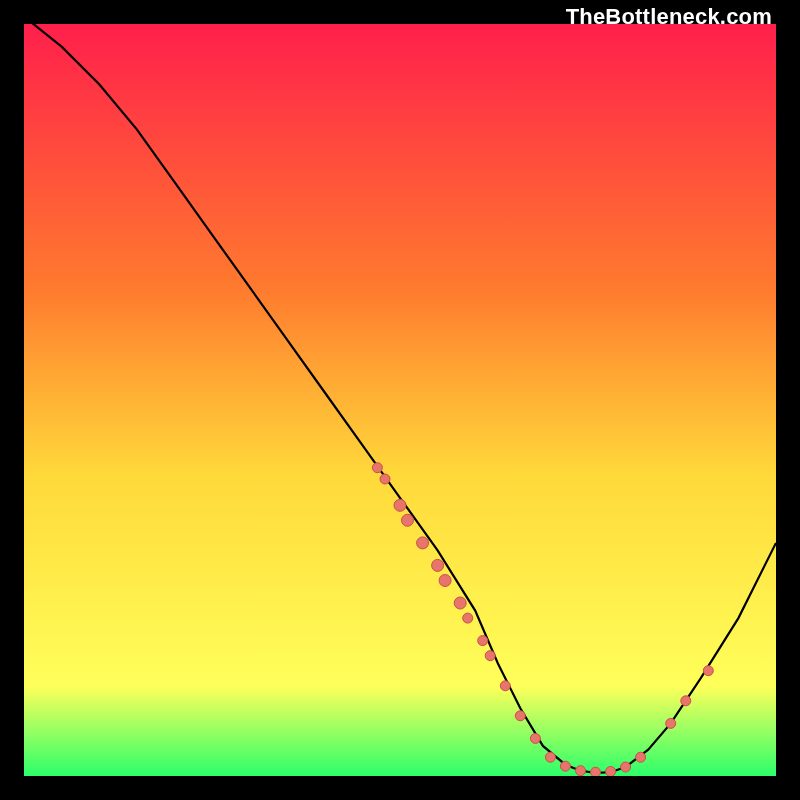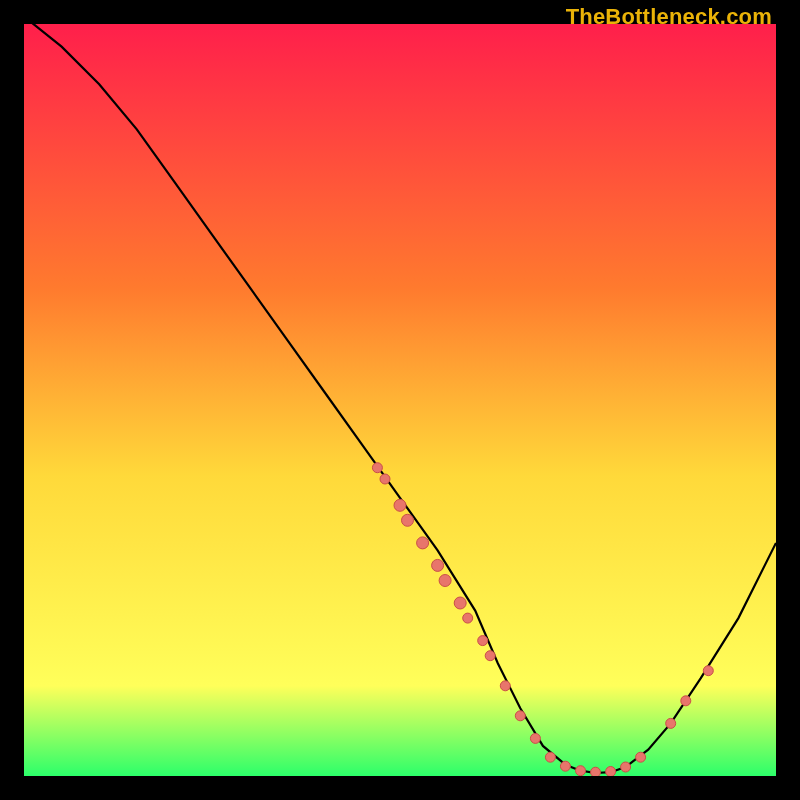"TheBottleneck.com" .watermark { color: #eab308 -> #ffffff }
